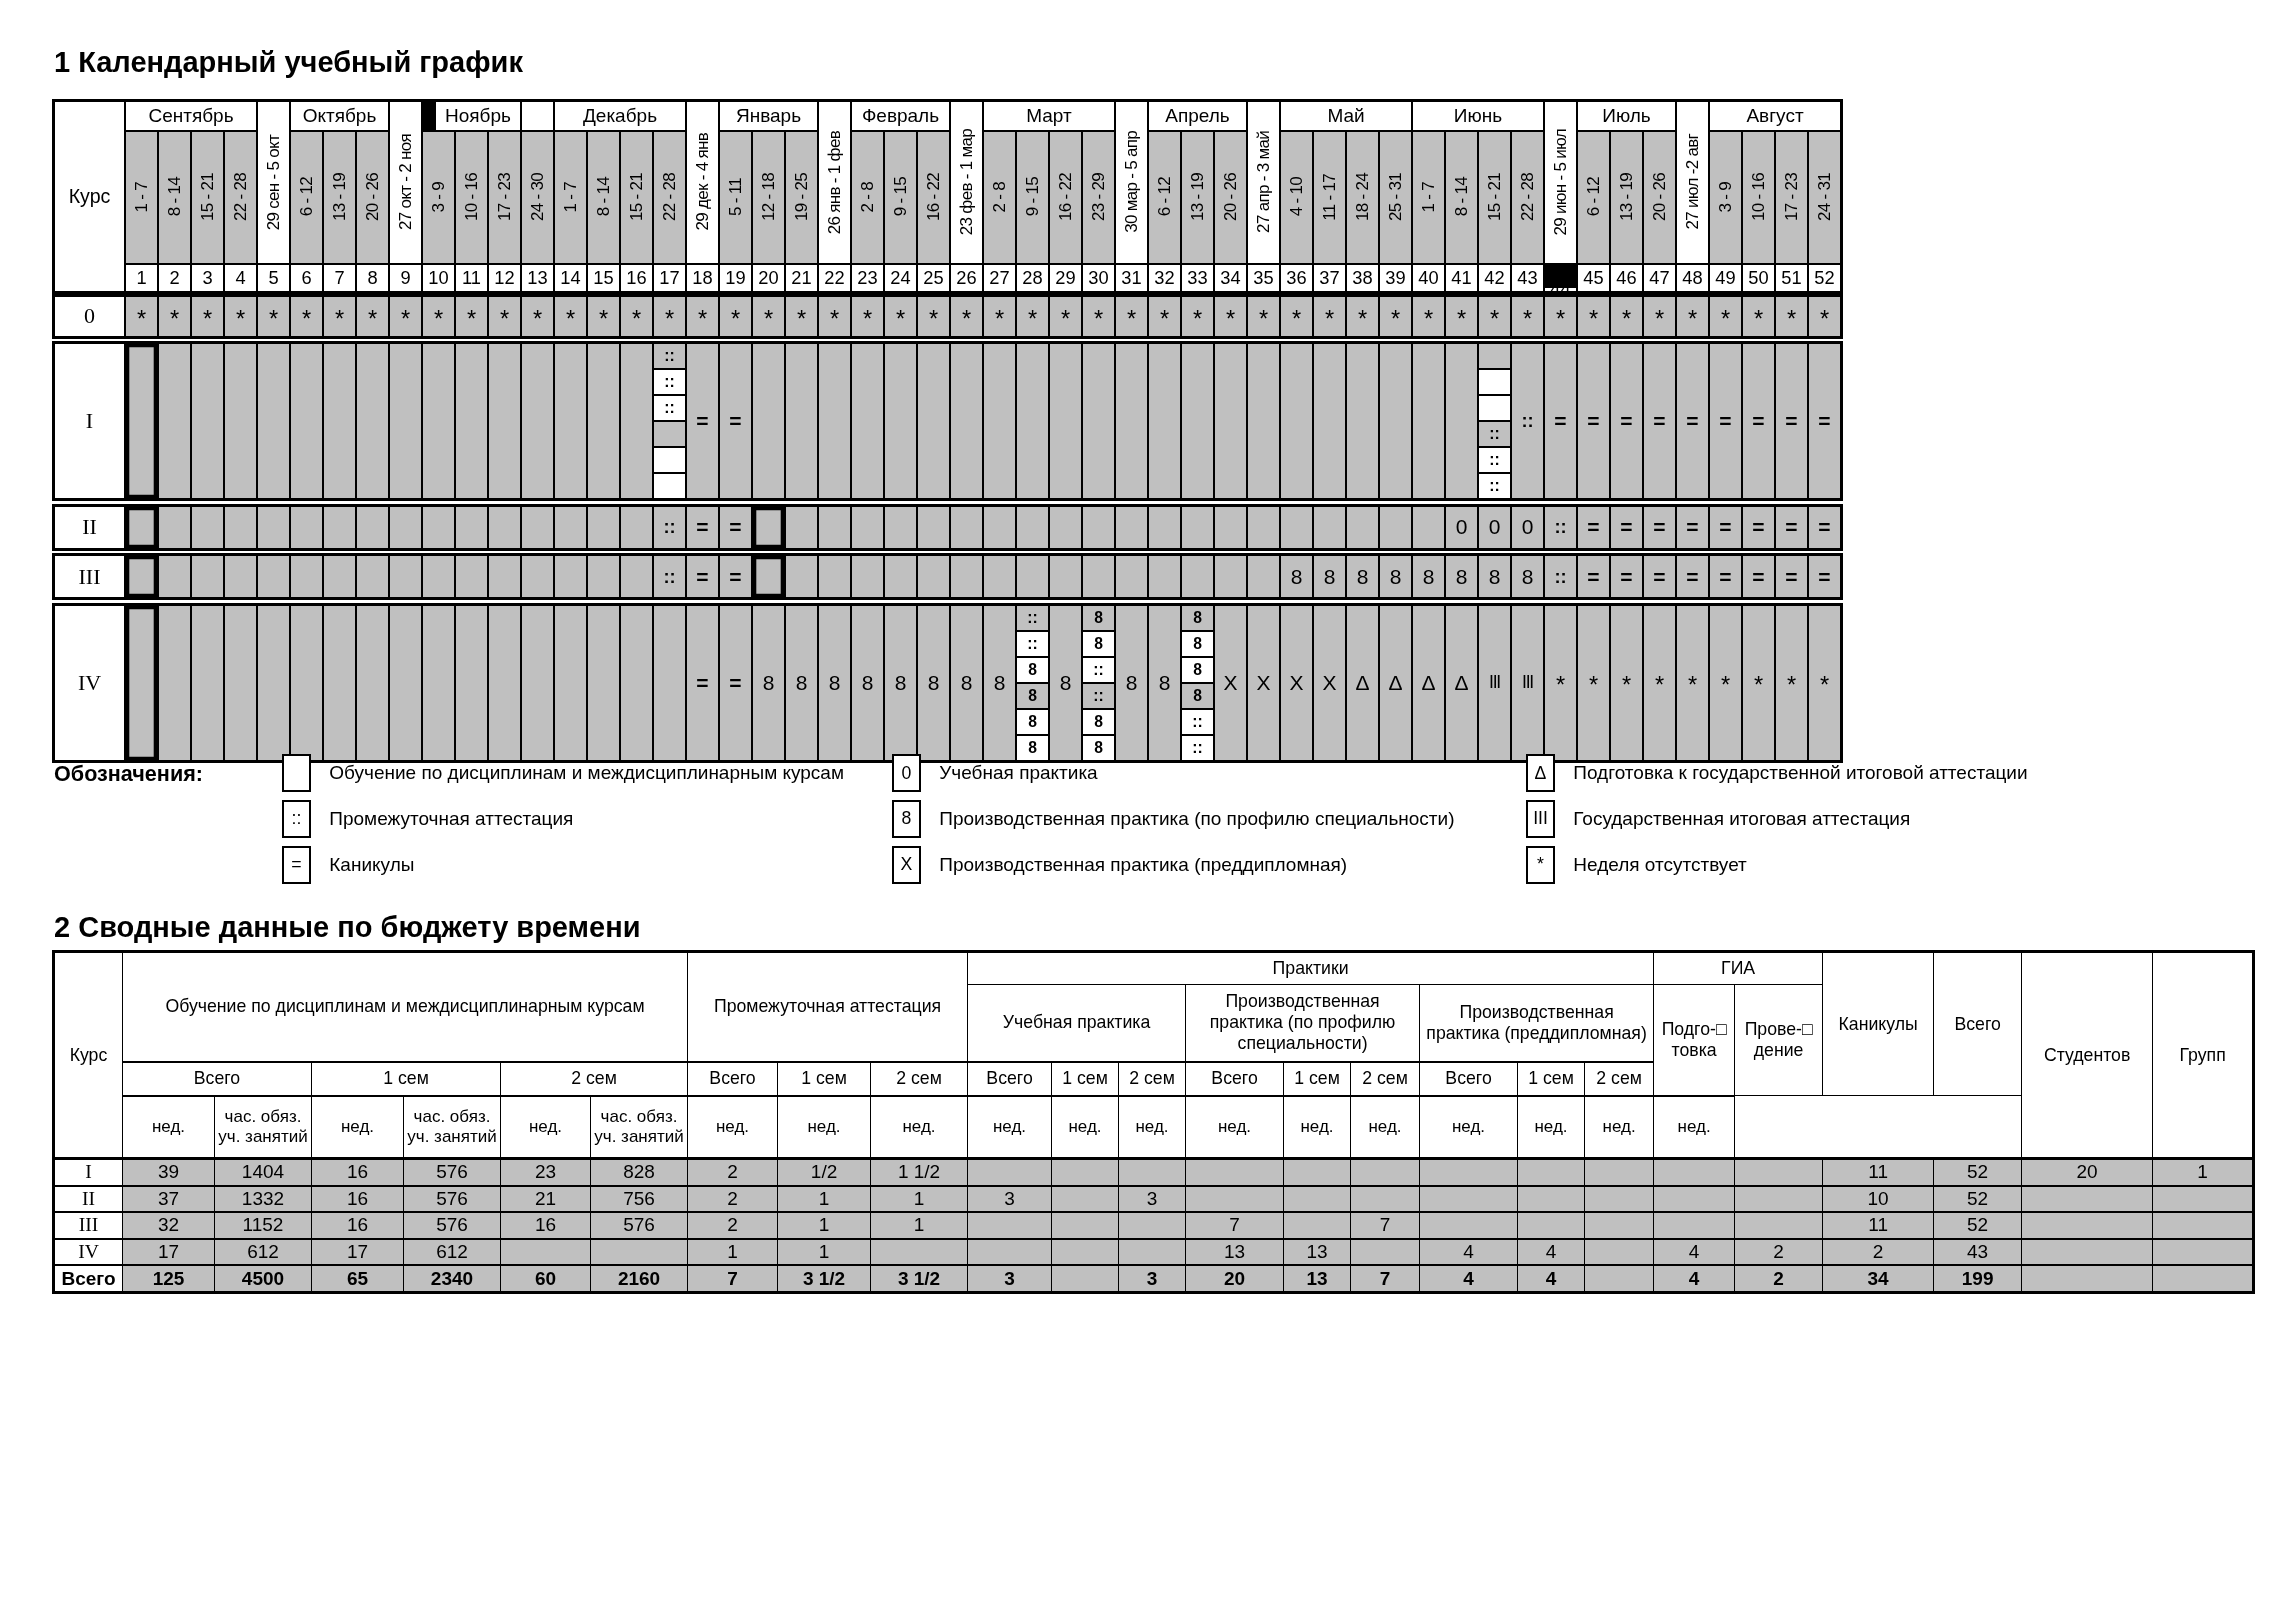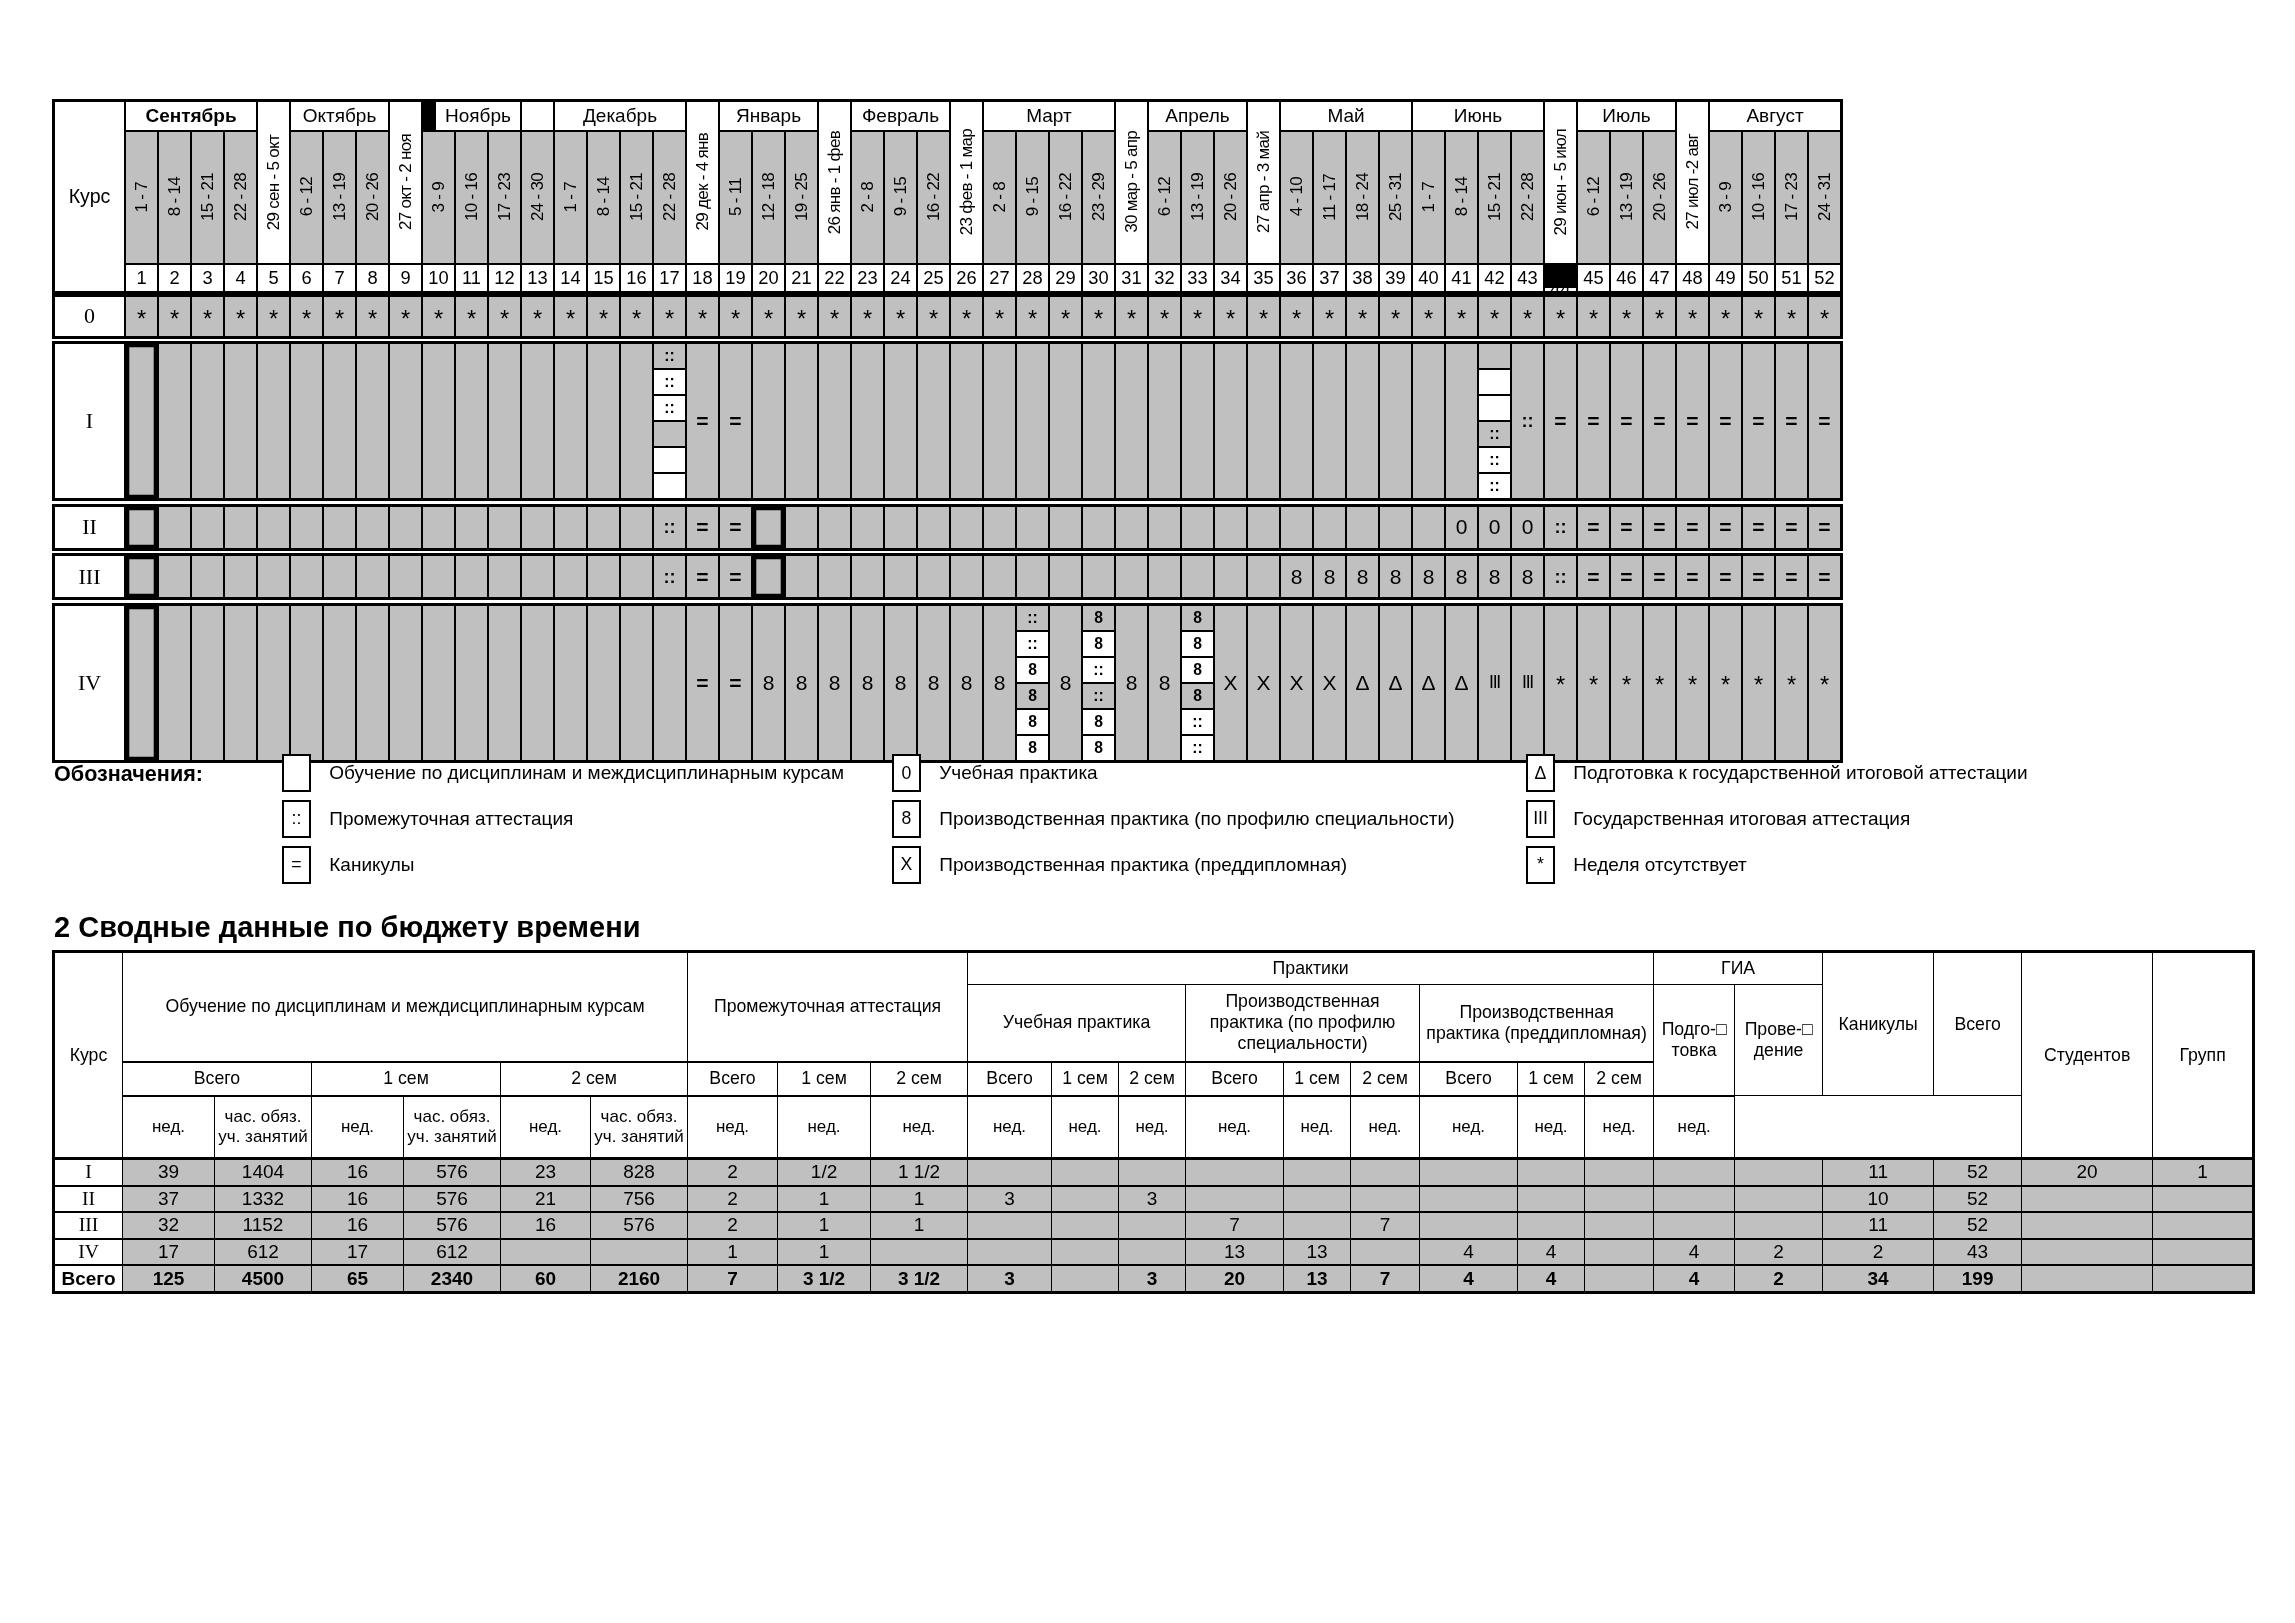"1 Календарный учебный график" div.h1 { html: none -> <div>1 Календарный учебный график</div> }
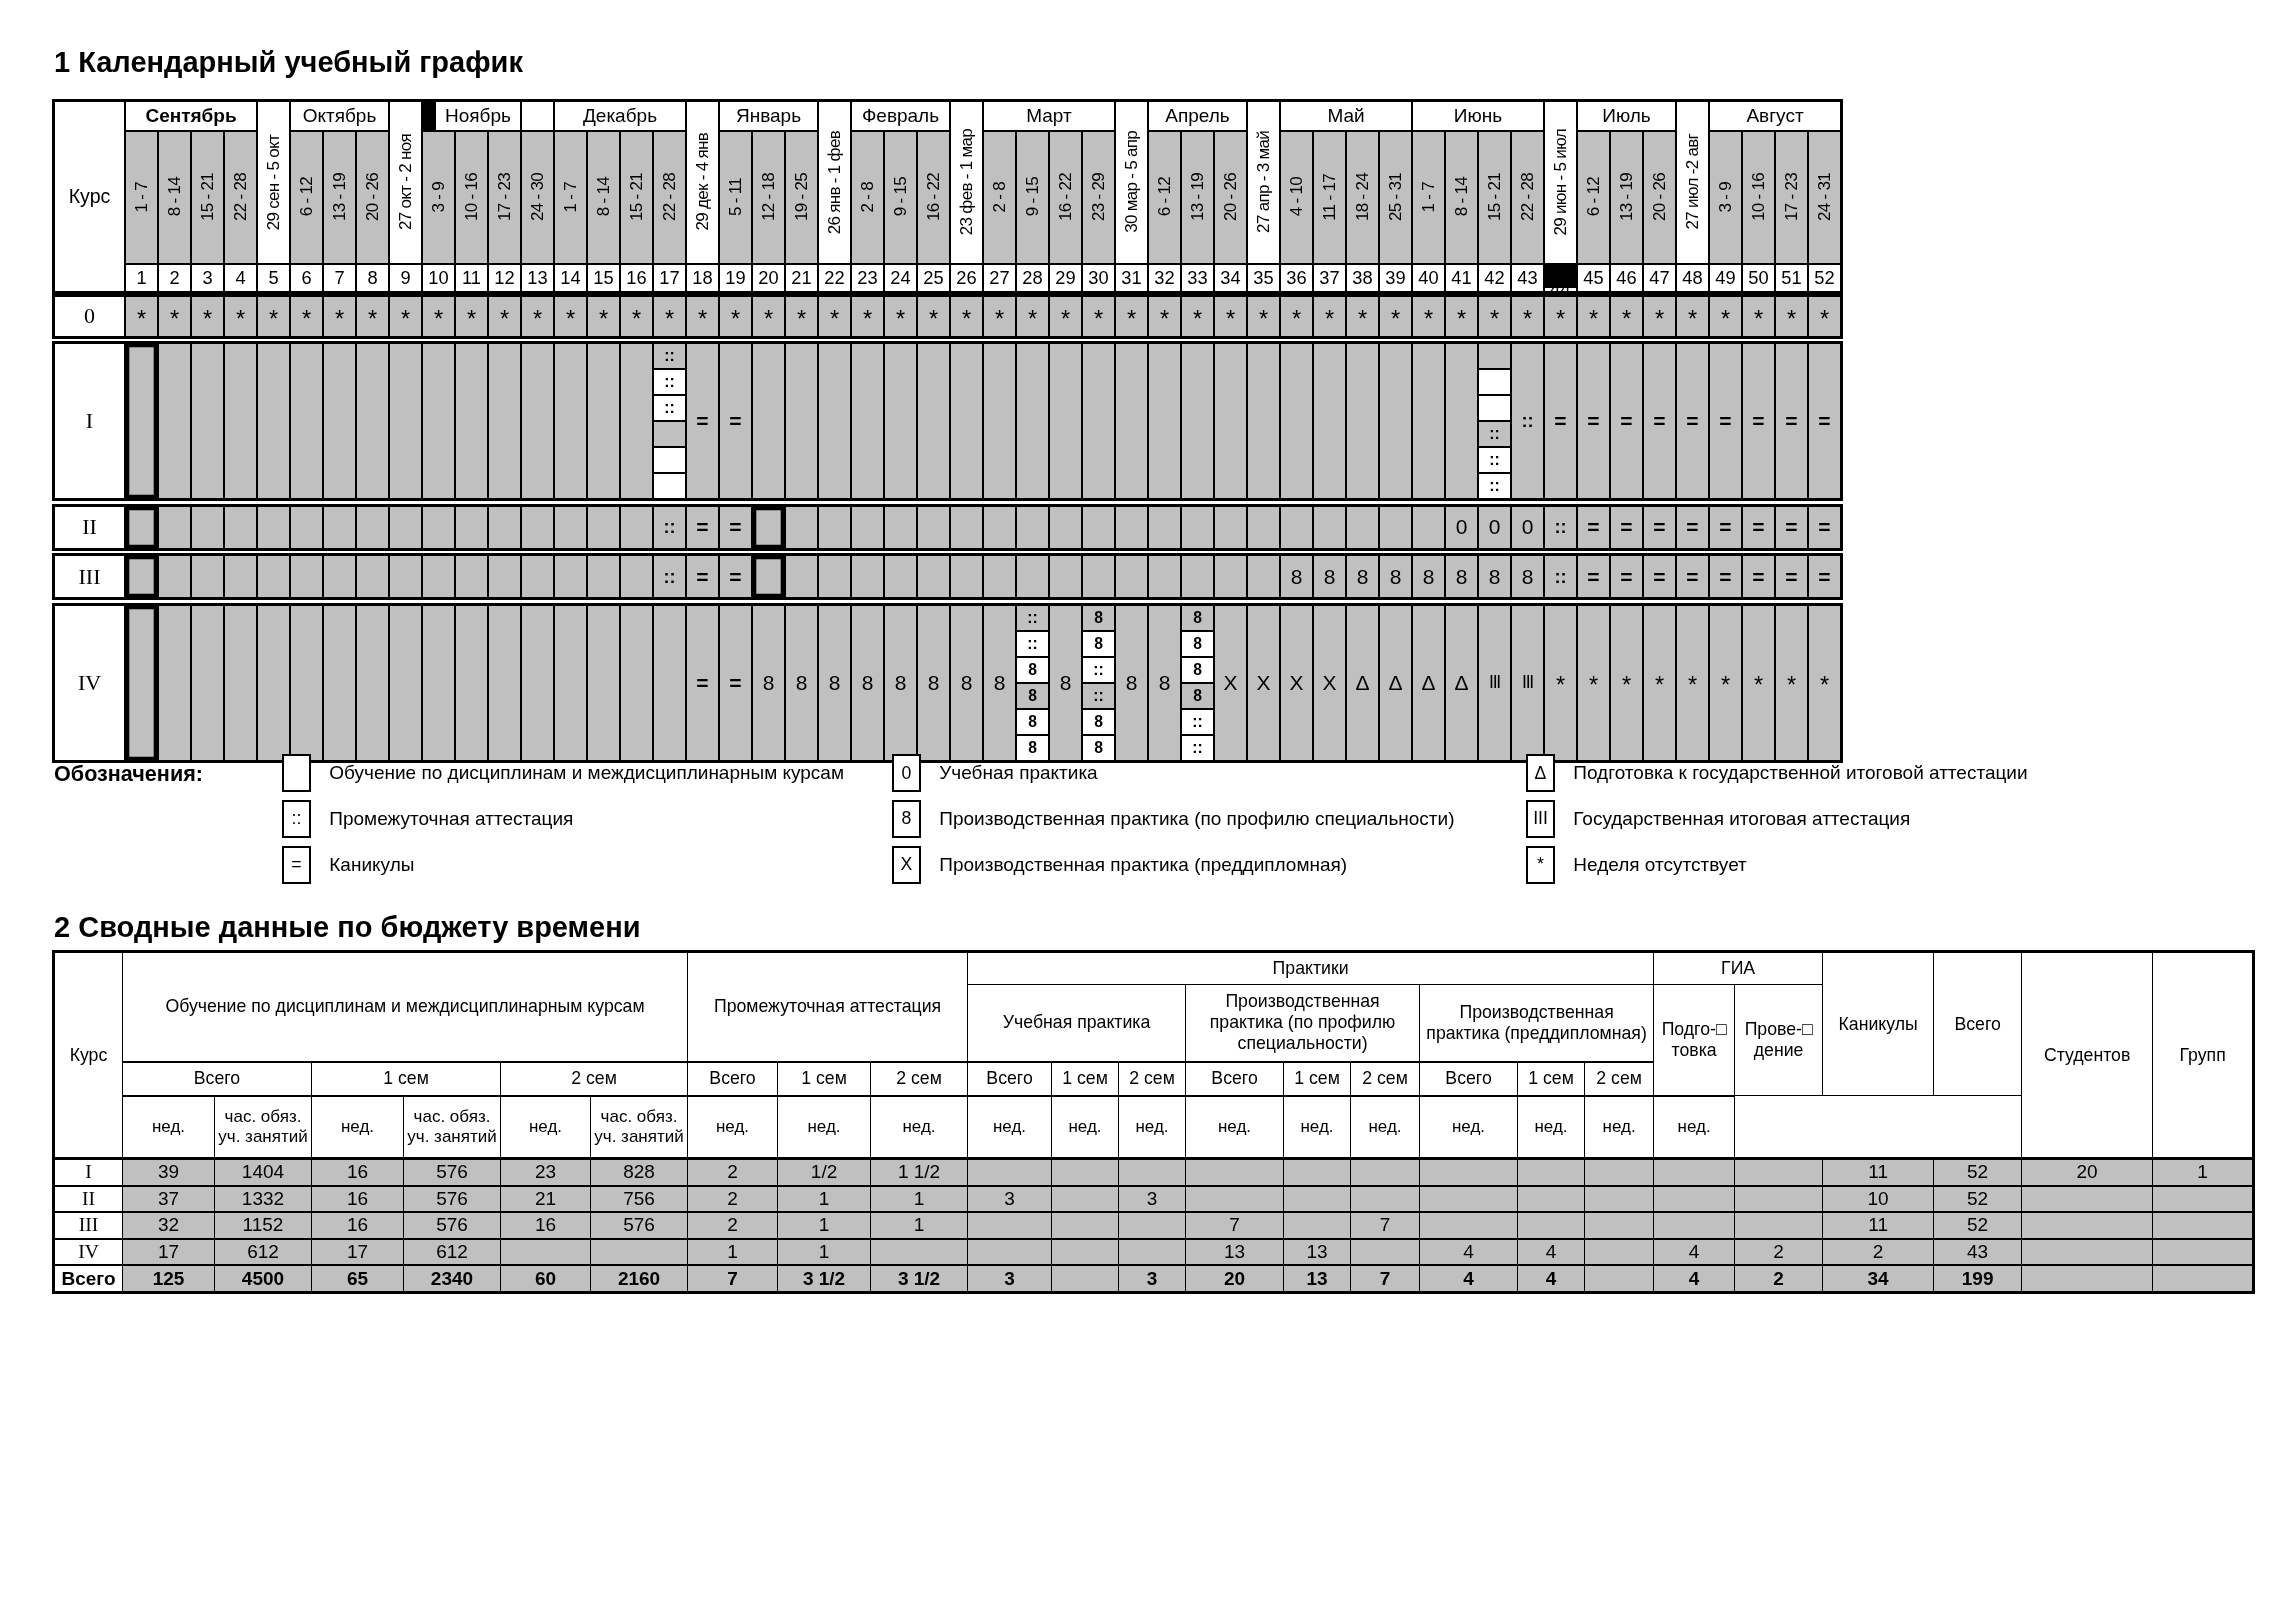"Сентябрь" div.hc { font-weight: bold -> none }
